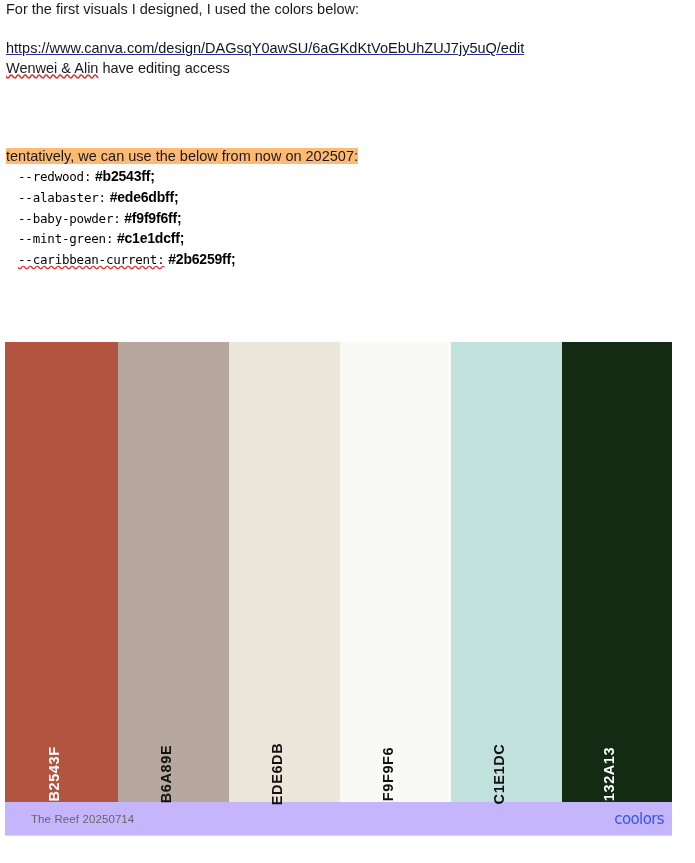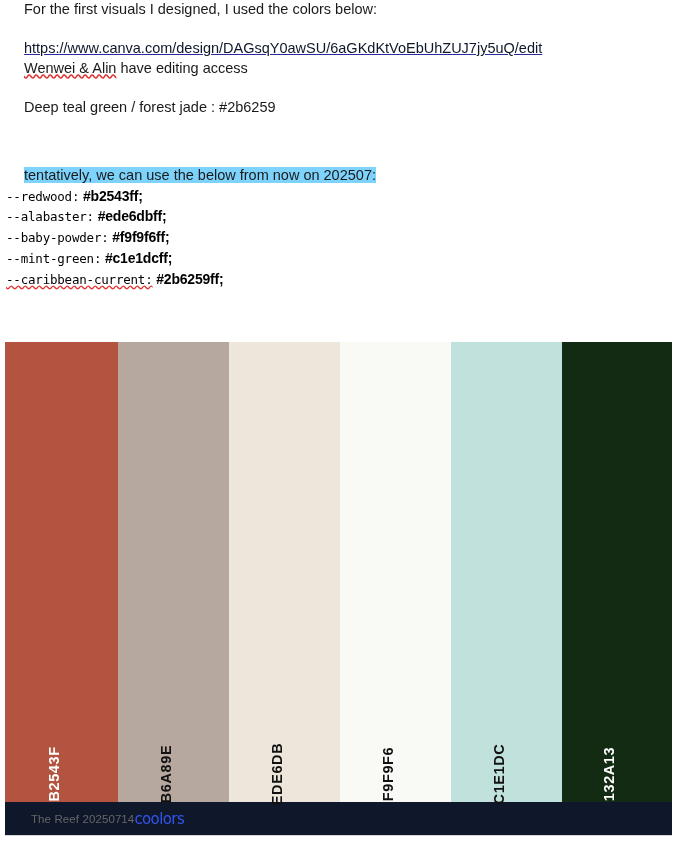"For the first visuals I" .line { padding-left: 24px -> 6px }
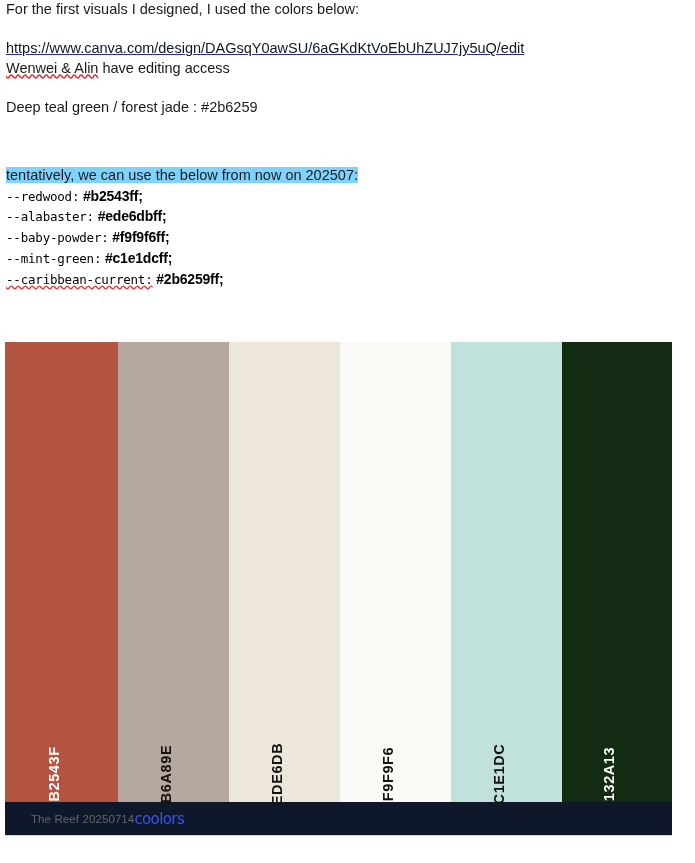"Deep teal green / forest" div.line { html: <div>Deep teal green / forest jade : #2b6259</div> -> none }
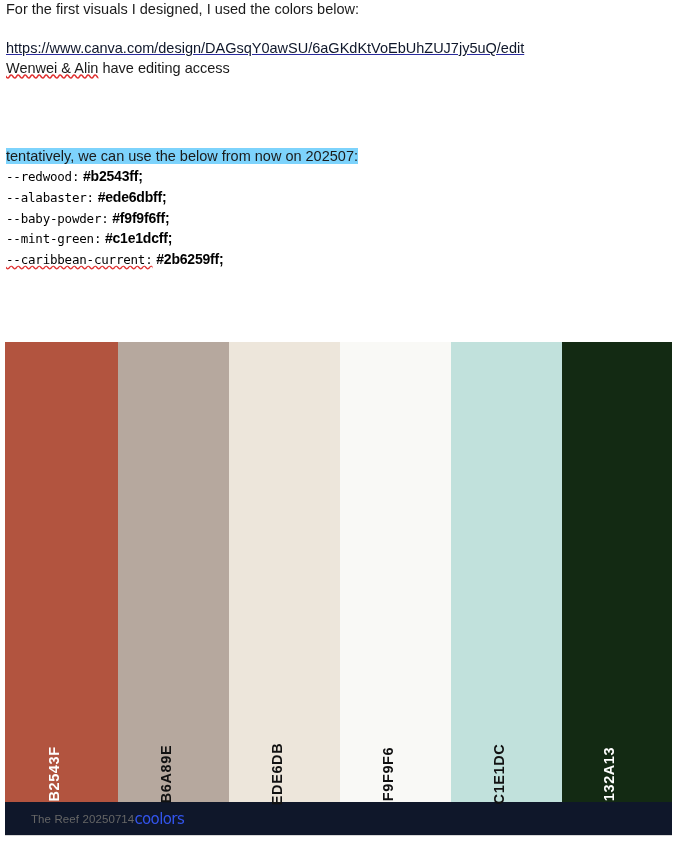"tentatively, we can use the" .hl { background: #7dd3fc -> #fdba74 }
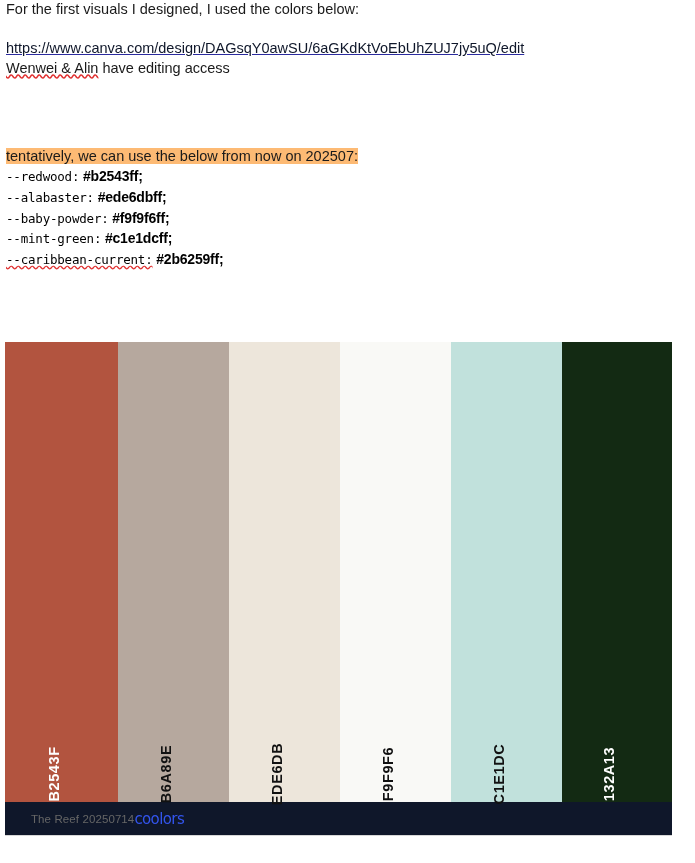"--redwood: #b2543ff;" .css-line { padding-left: 6px -> 18px }
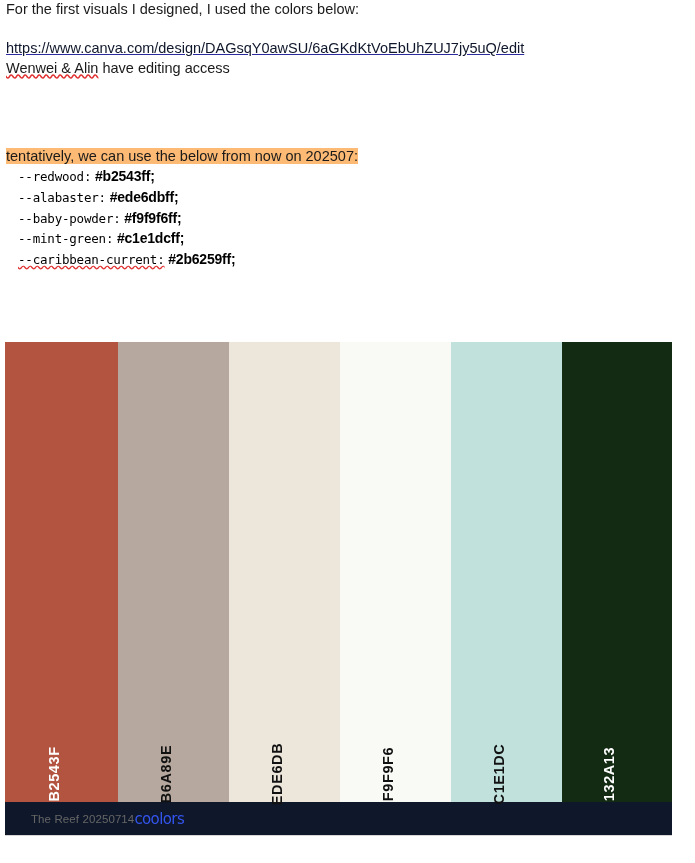"The Reef 20250714" .palette-footer { background: #0f172a -> #c4b5fd; justify-content: none -> space-between }
